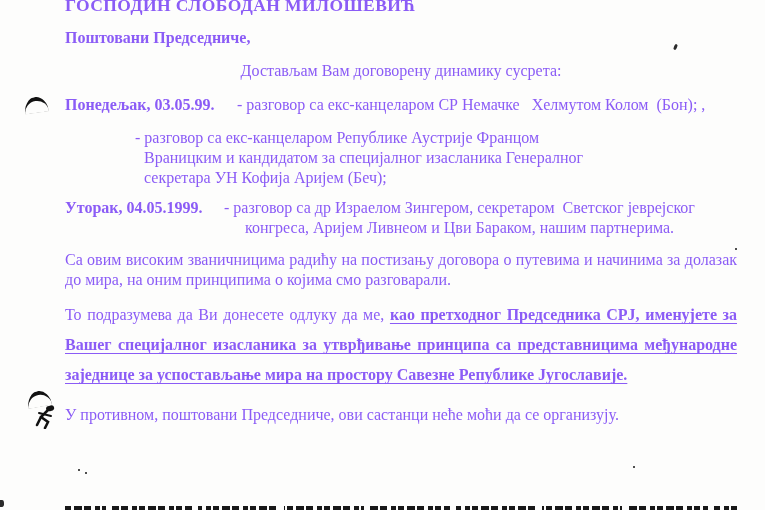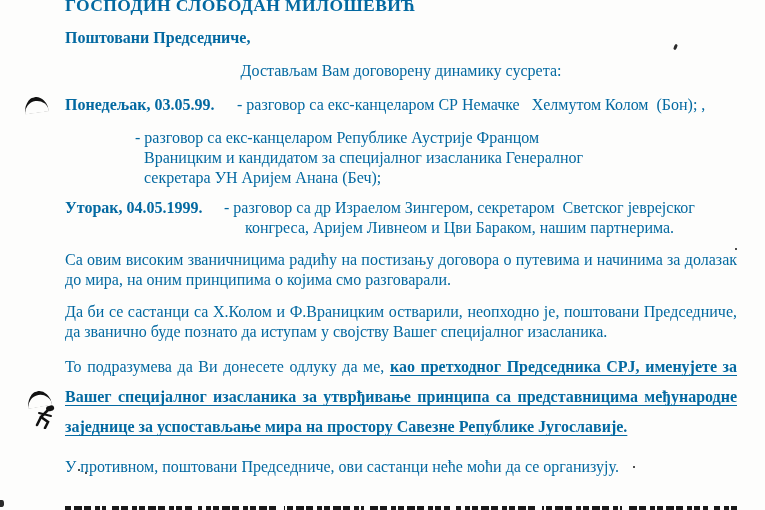"ГОСПОДИН СЛОБОДАН МИЛОШЕВИЋ" .page { color: #0369a1 -> #8b5cf6 }
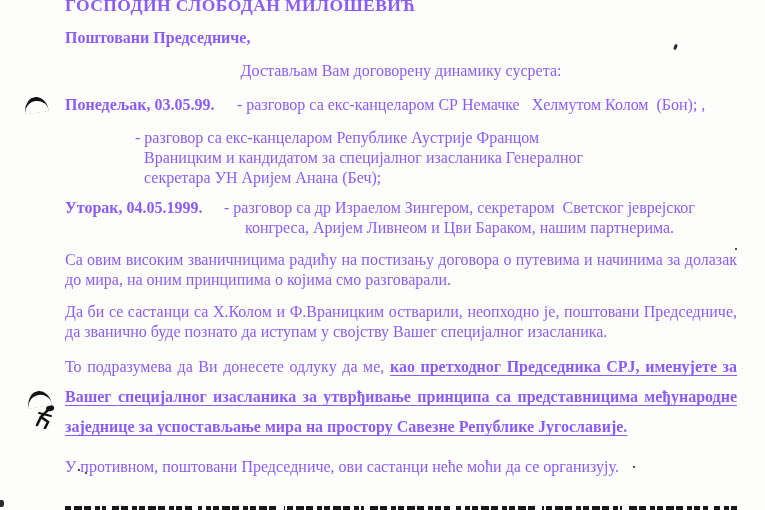"секретара УН Аријем Анана (Беч);" div.eline { text: Аријем Анана -> Кофија Аријем }
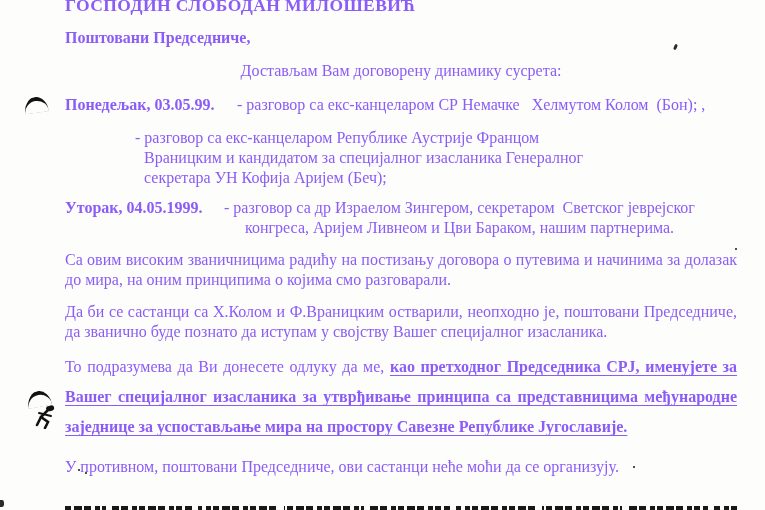"Да би се састанци са" p.para { html: <p>Да би се састанци са Х.Колом и Ф.Враницким остварили, неопходно је, поштовани Председниче, да званично буде познато да иступам у својству Вашег специјалног изасланика.</p> -> none }
